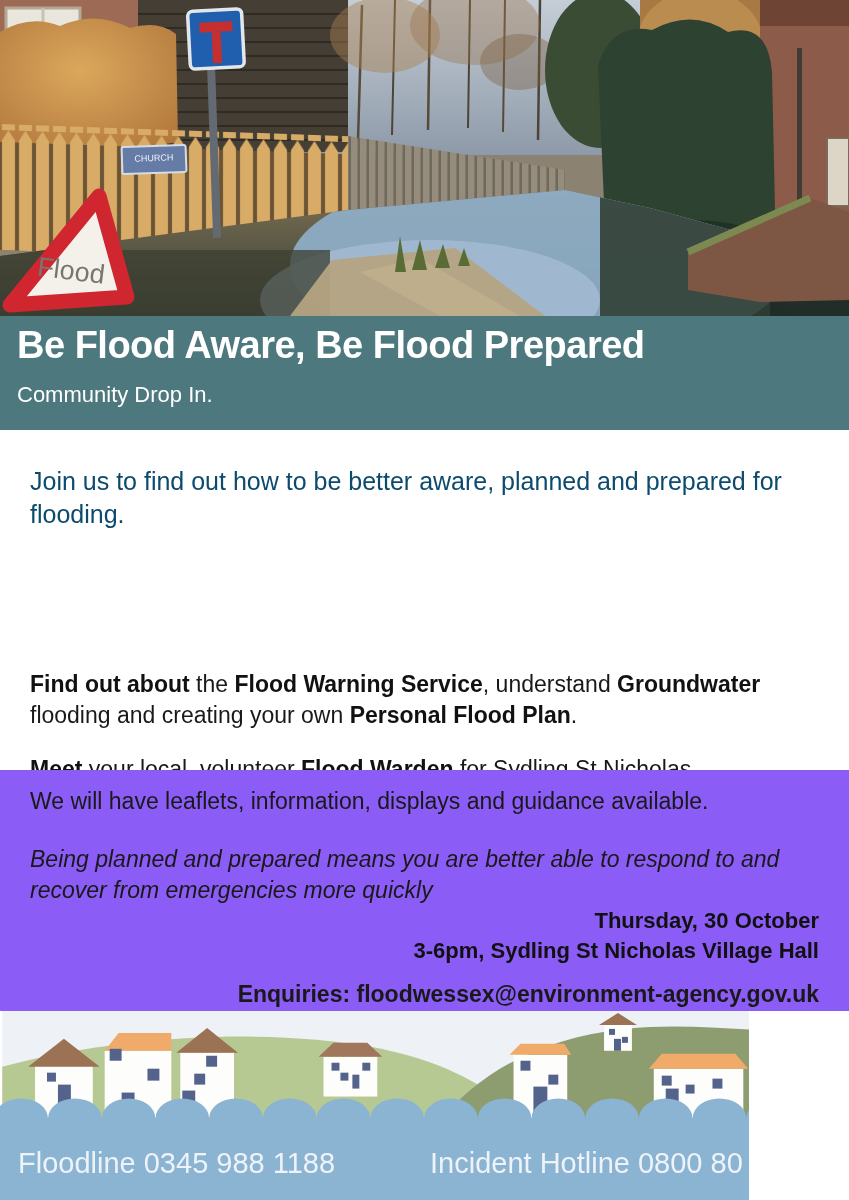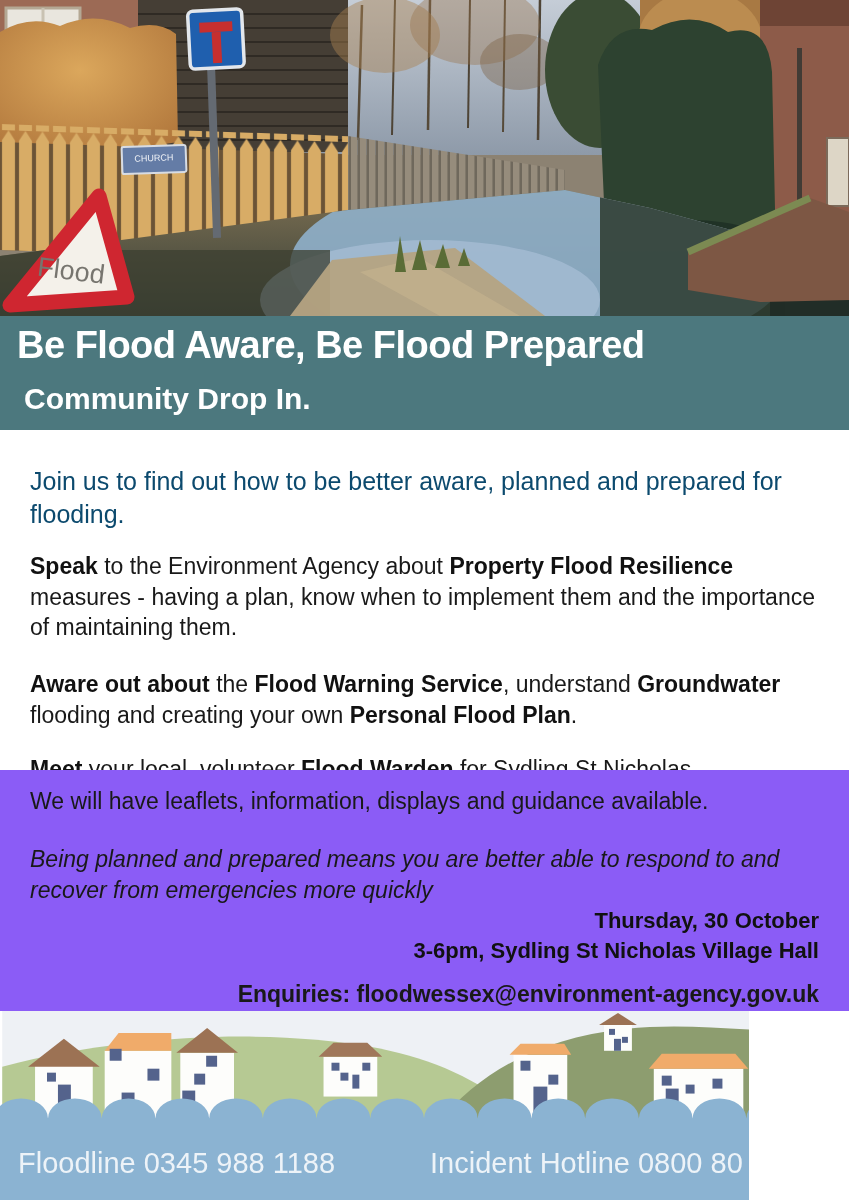"Community Drop In." .banner-subtitle { font-size: 30px -> 22px; font-weight: bold -> normal; margin-left: 7px -> none }
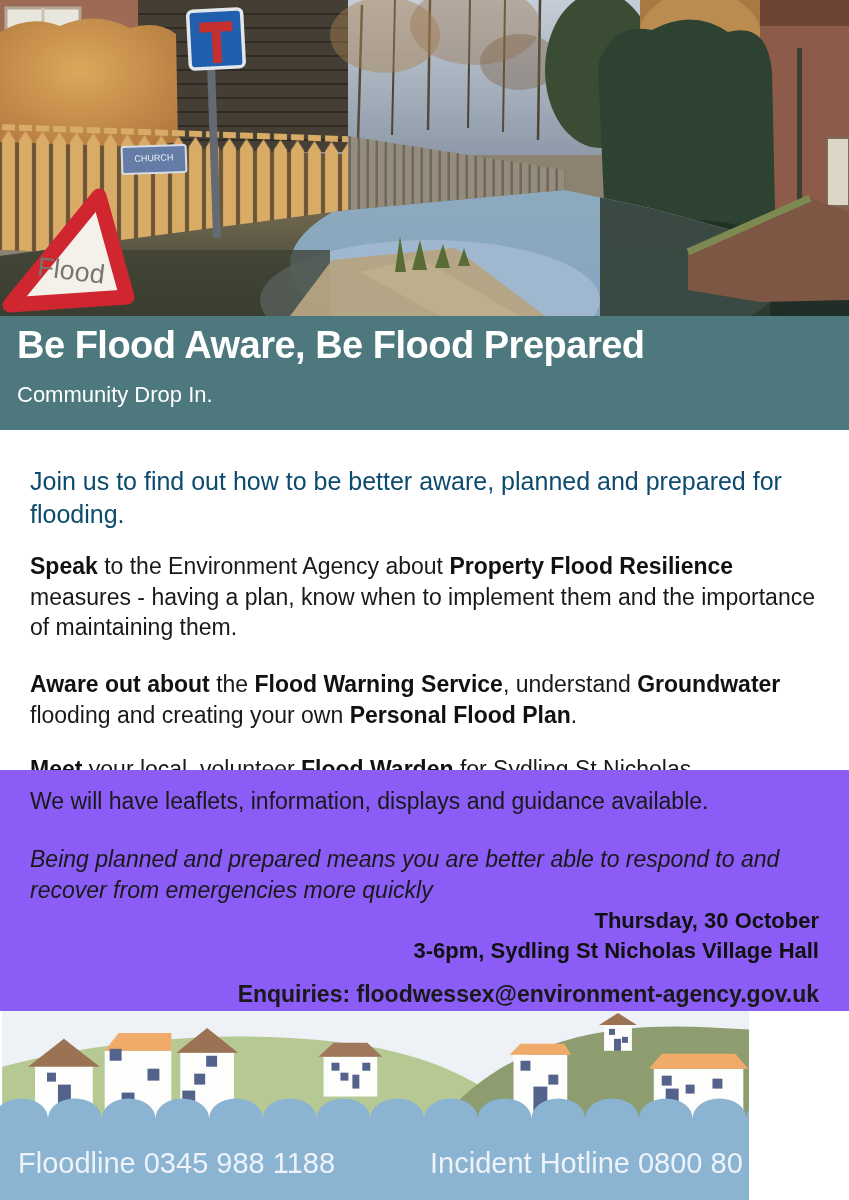"Speak to the Environment Agency" p.para { html: <p><b>Speak</b><span> to the Environment Agency about </span><b>Property Flood Resilience</b><span> measures - having a plan, know when to implement them and the importance of maintaining them.</span></p> -> none }
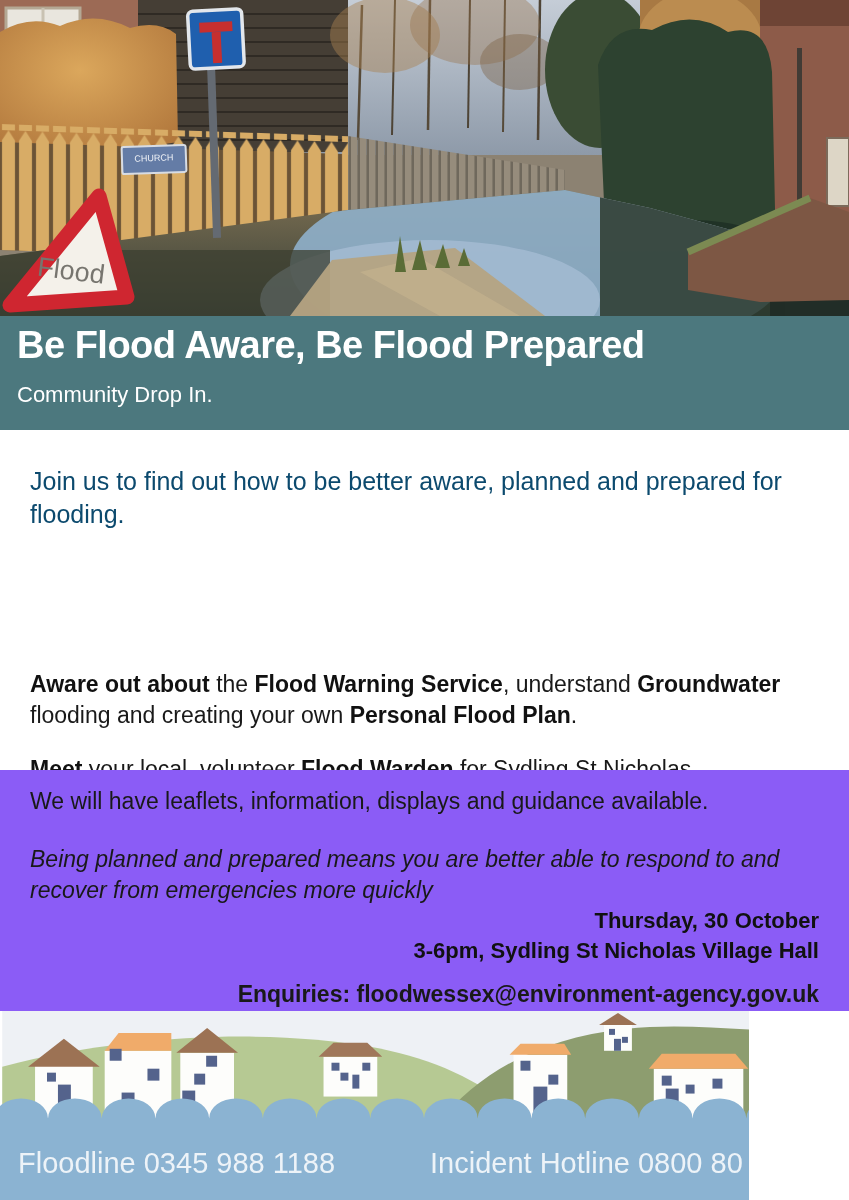"Aware out about" b { text: Aware -> Find }
